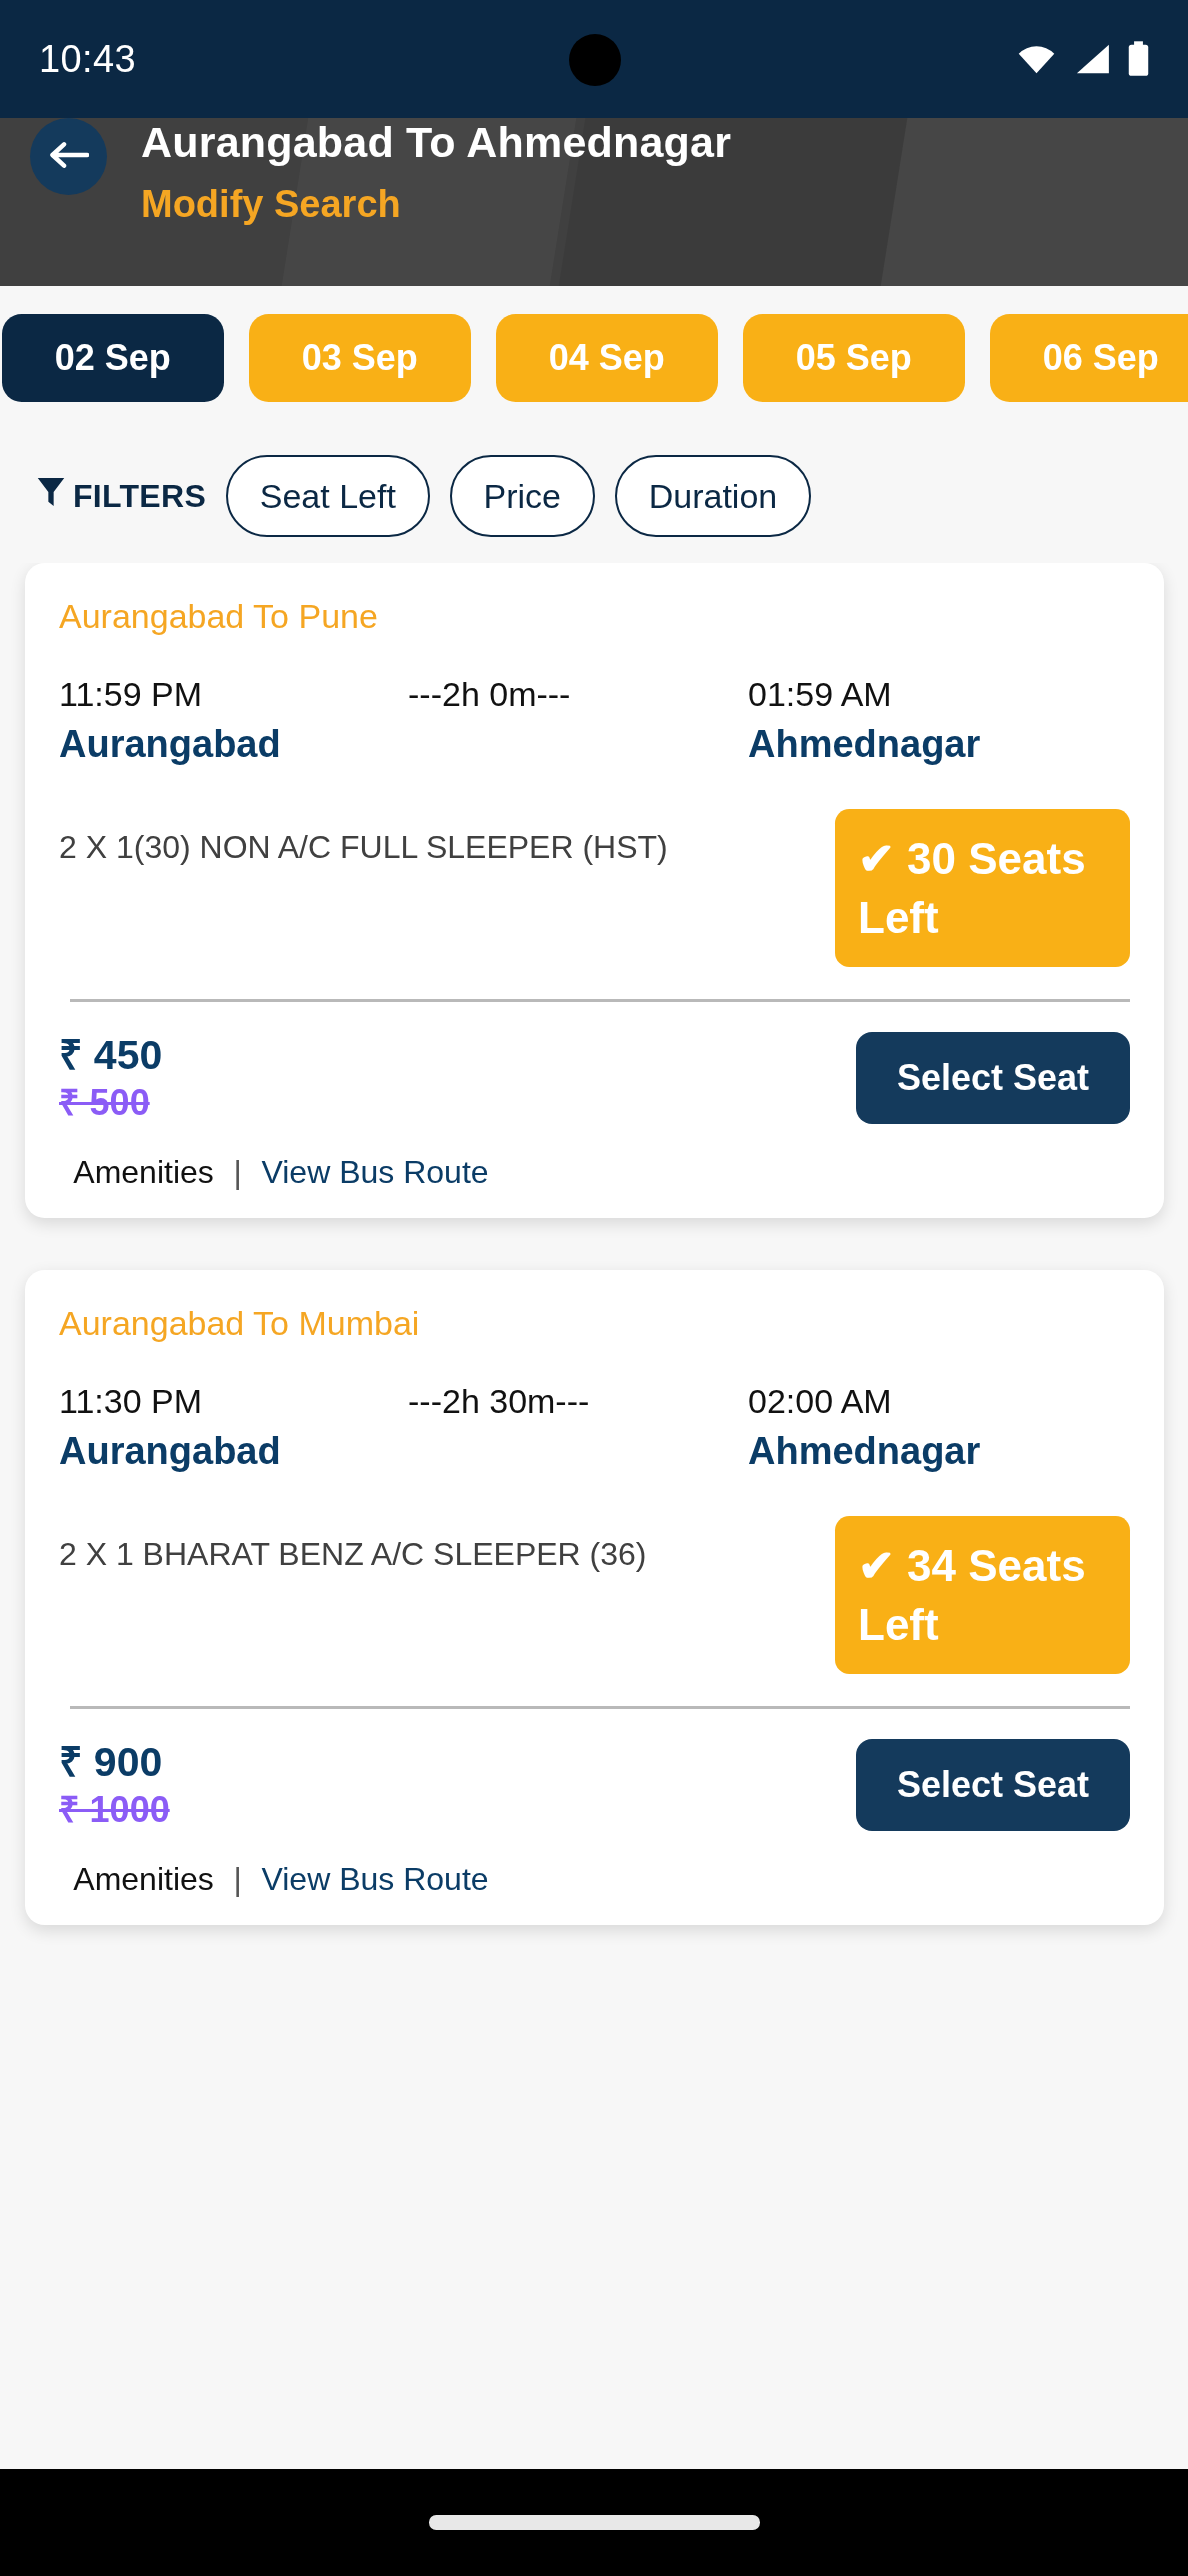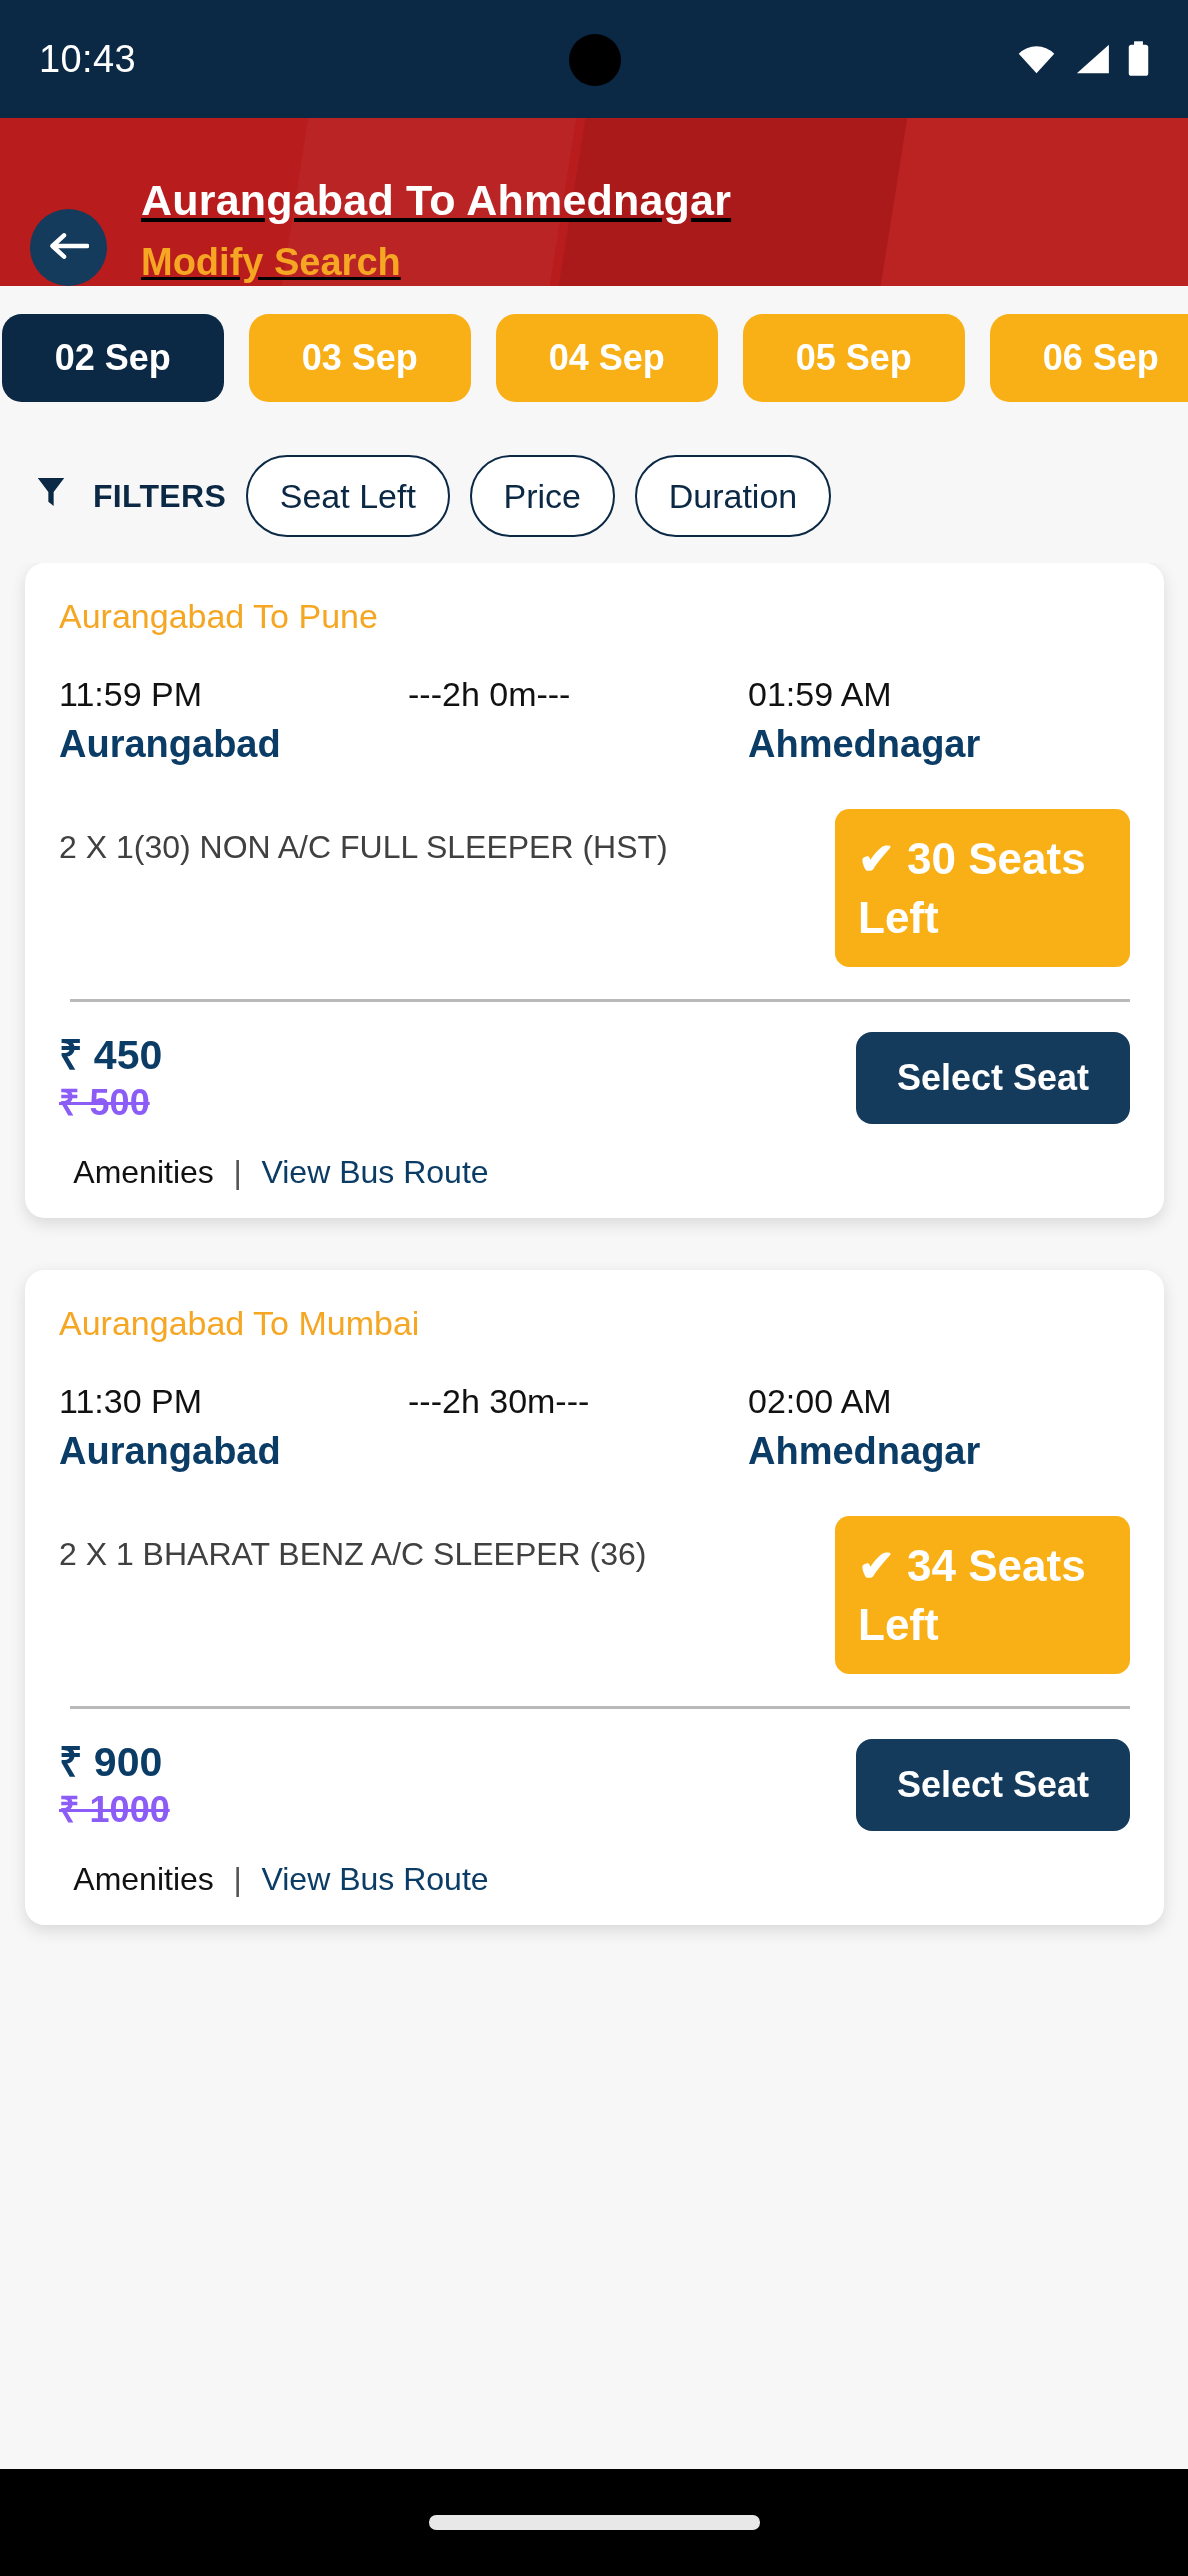"Aurangabad To Ahmednagar" .header { align-items: flex-end -> flex-start; background: #b91c1c -> #404040; text-decoration: underline -> none }
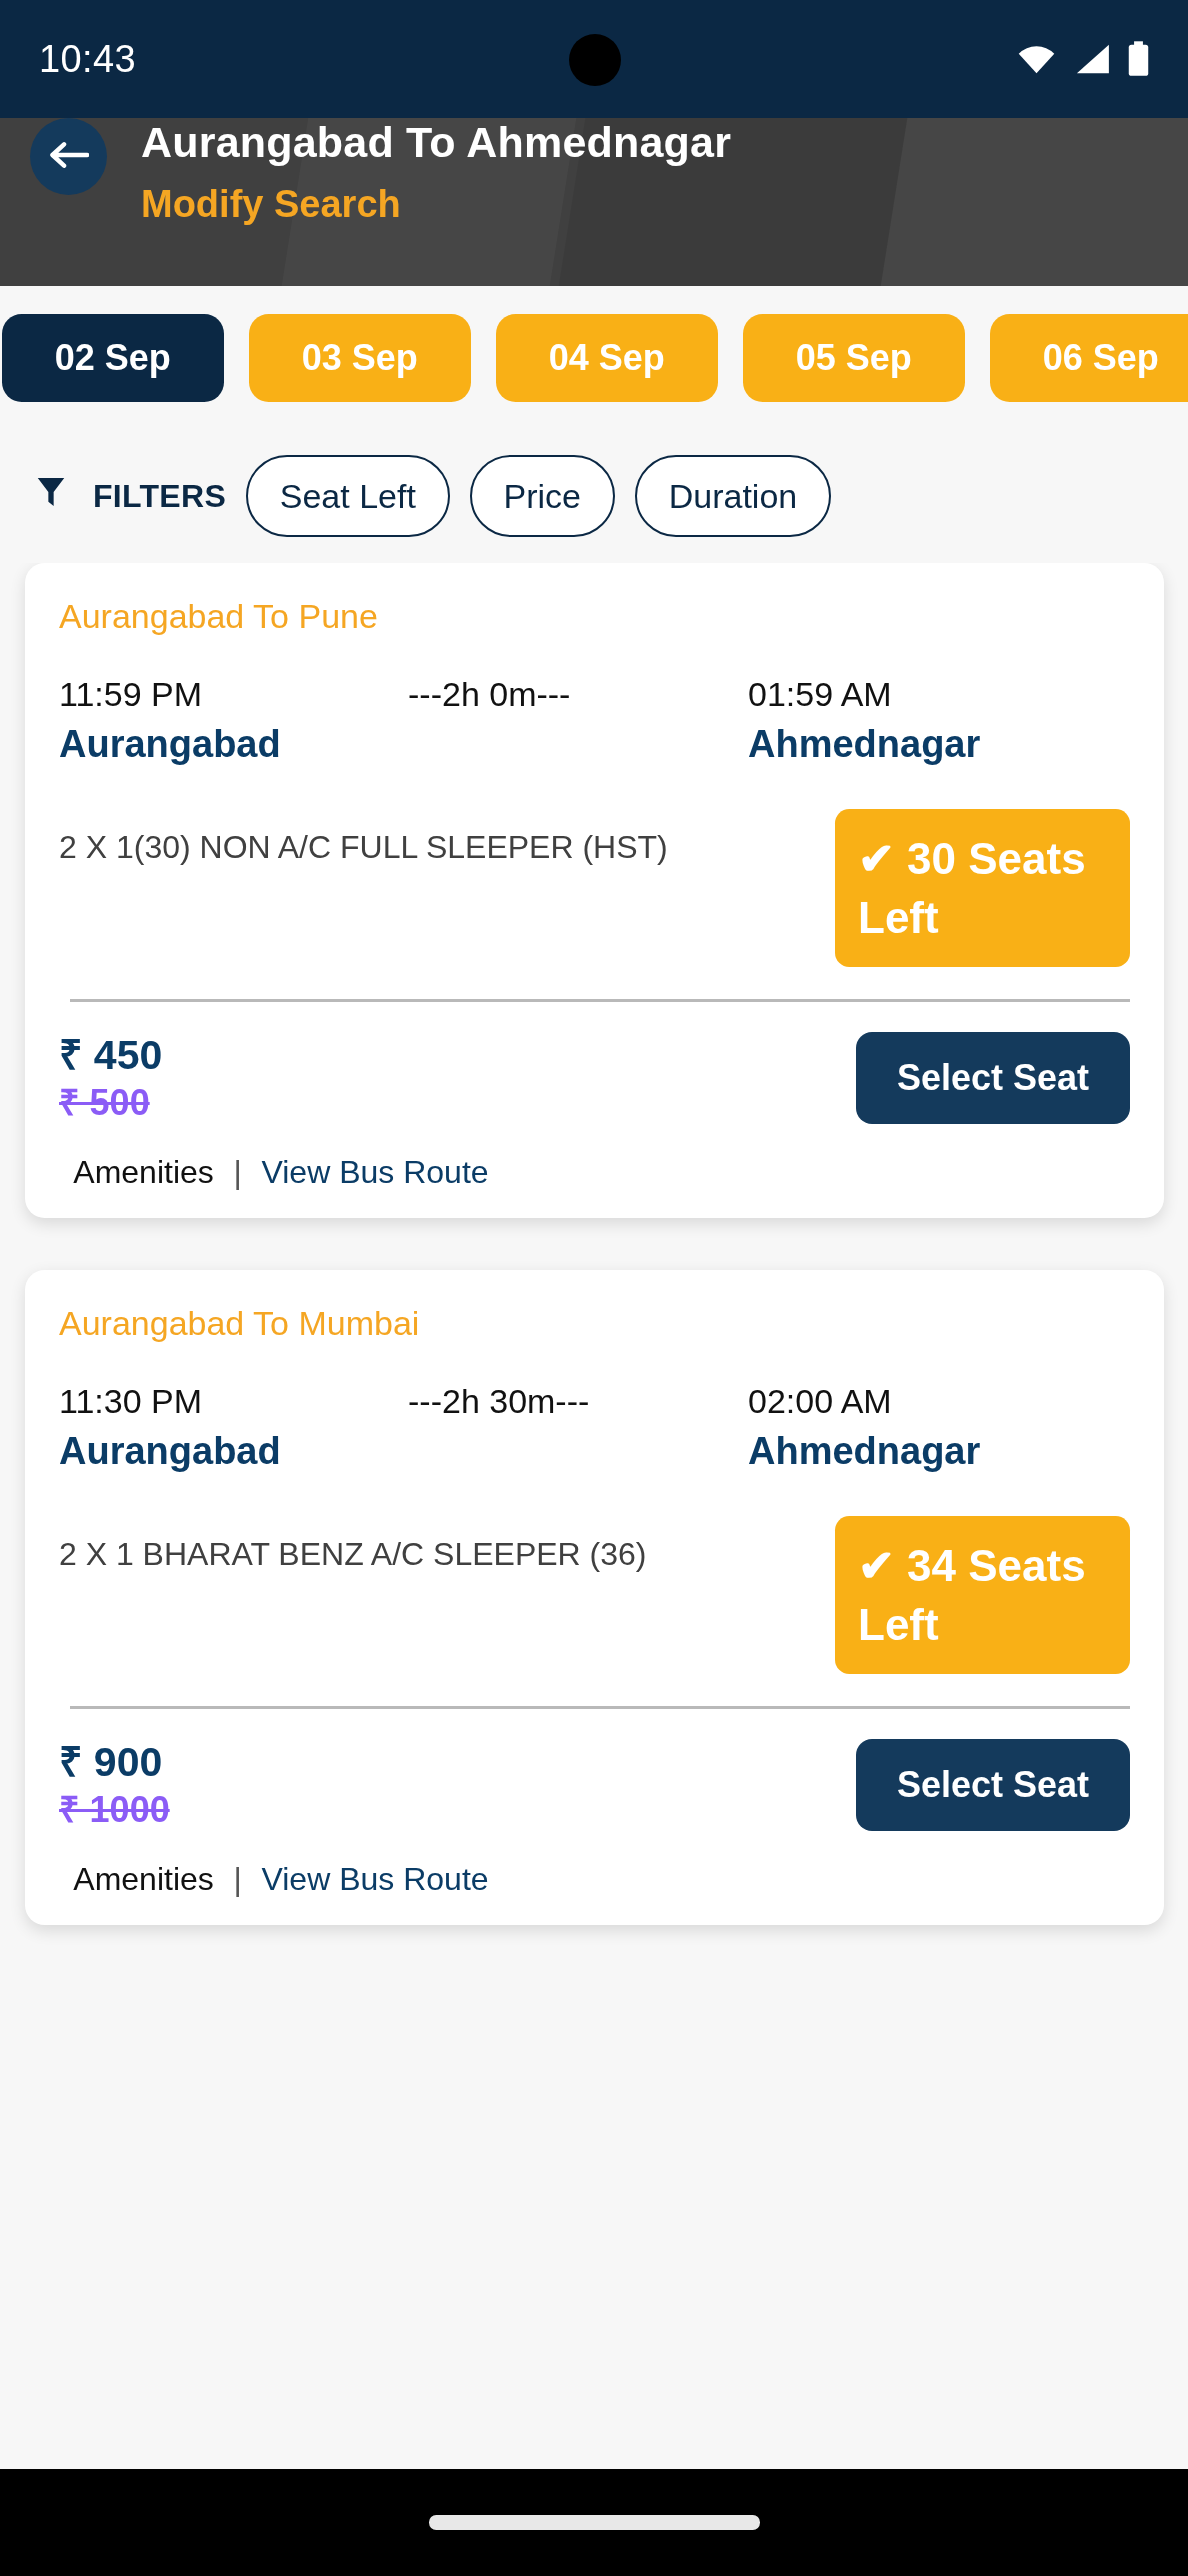"FILTERS" .filters-label { gap: 27px -> 7px }
